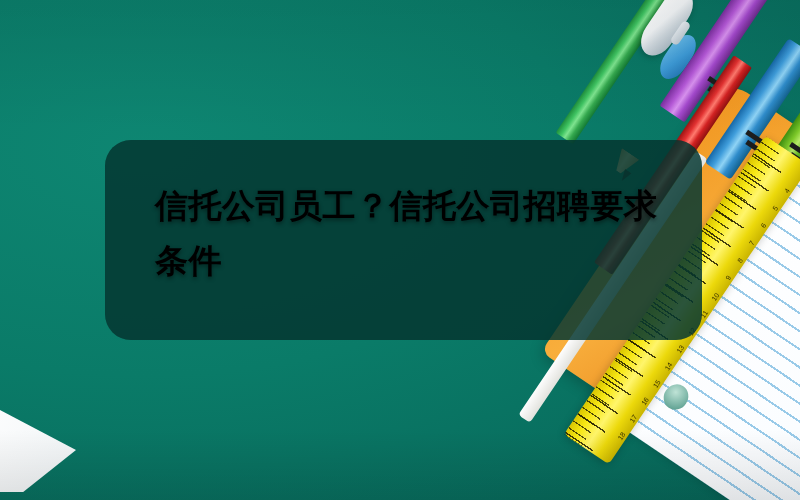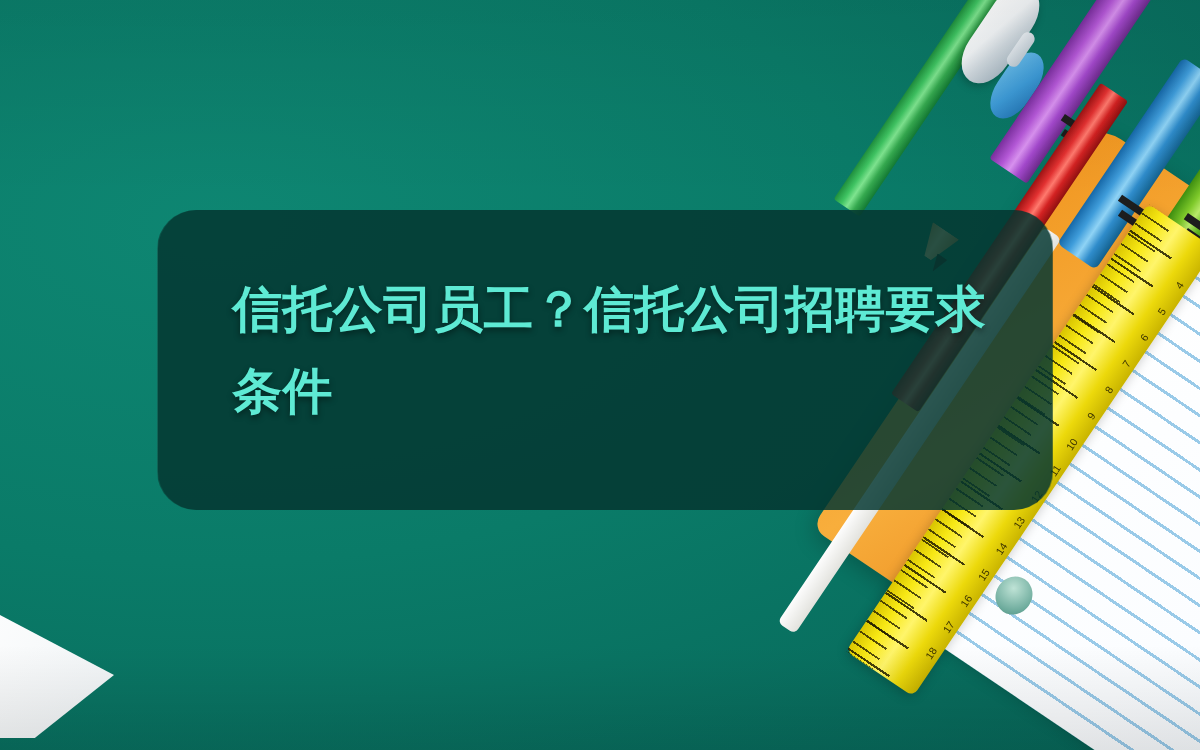"信托公司员工？信托公司招聘要求条件" .title-text { color: #5eead4 -> #000000 }
